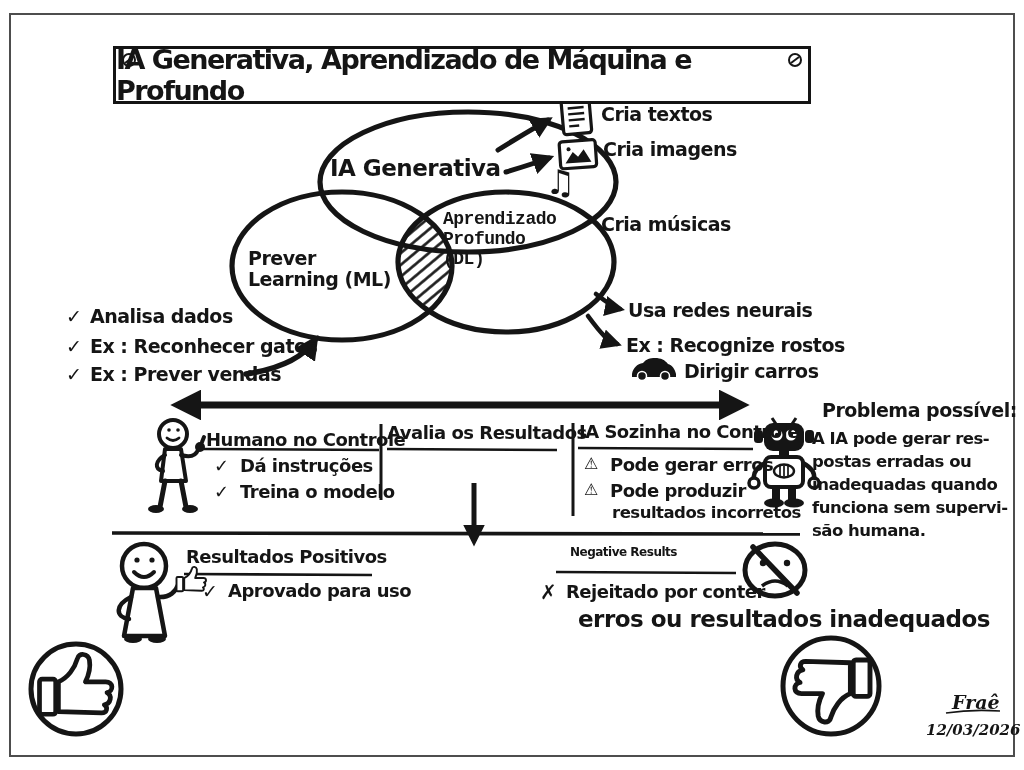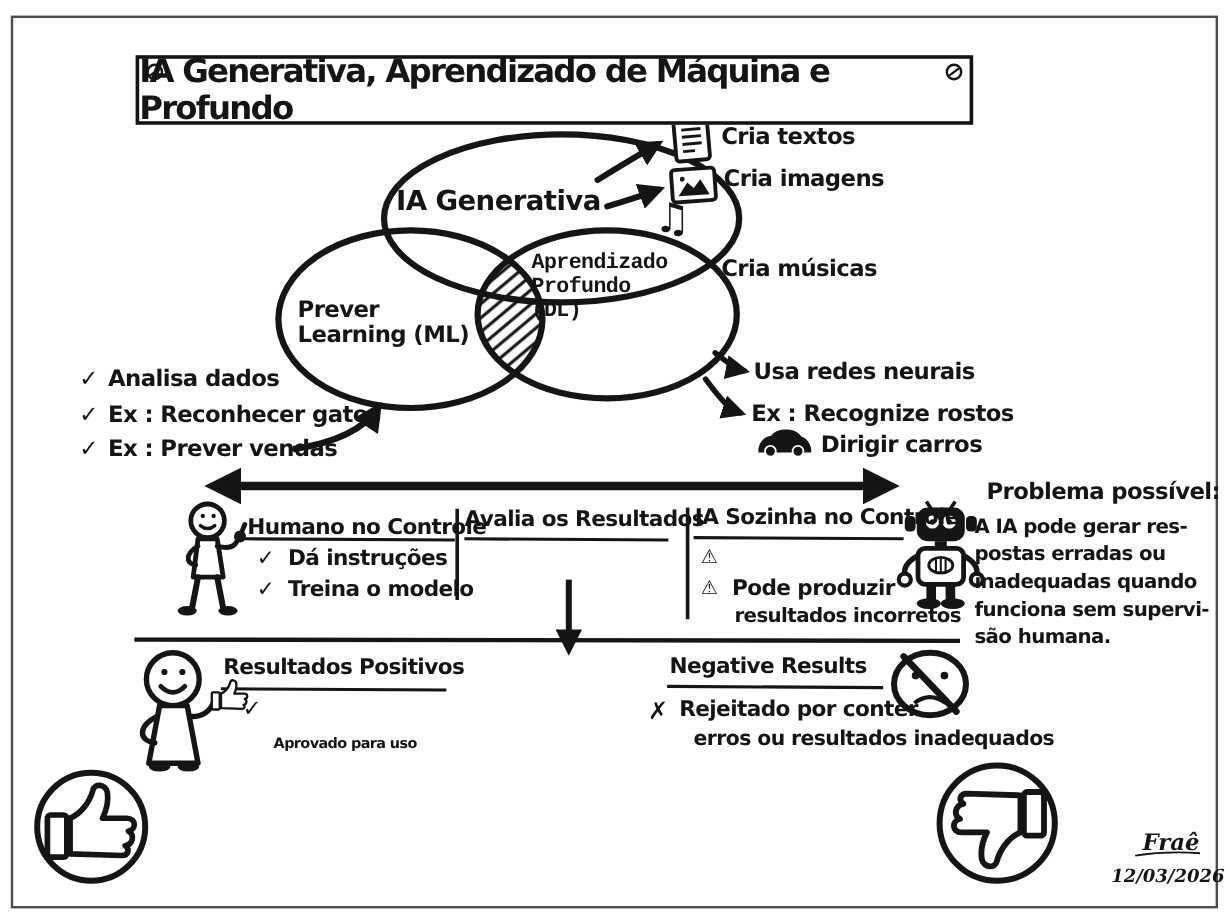"Pode gerar erros" span.t { html: none -> <span>Pode gerar erros</span> }
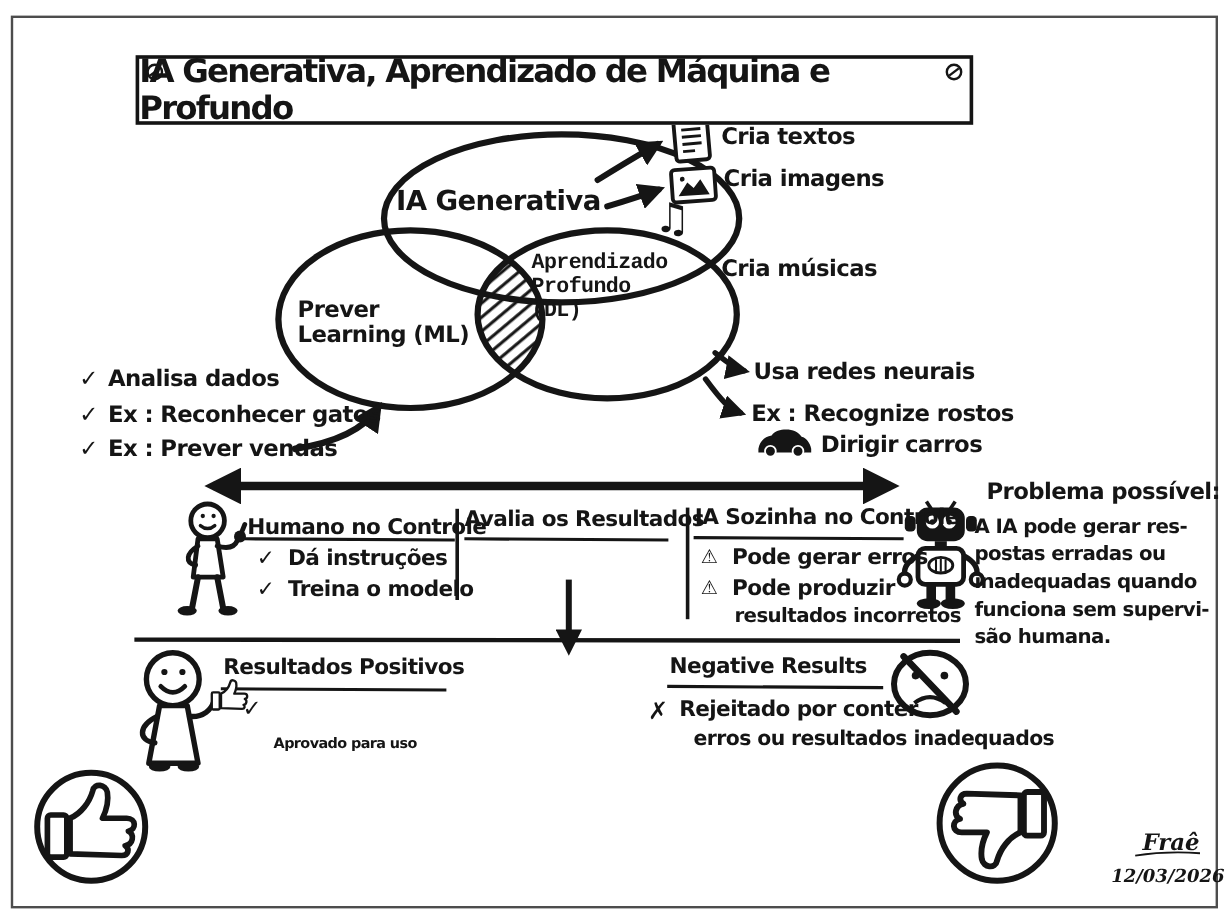"Negative Results" span.t { font-size: 18px -> 12px; left: 558px -> 570px }
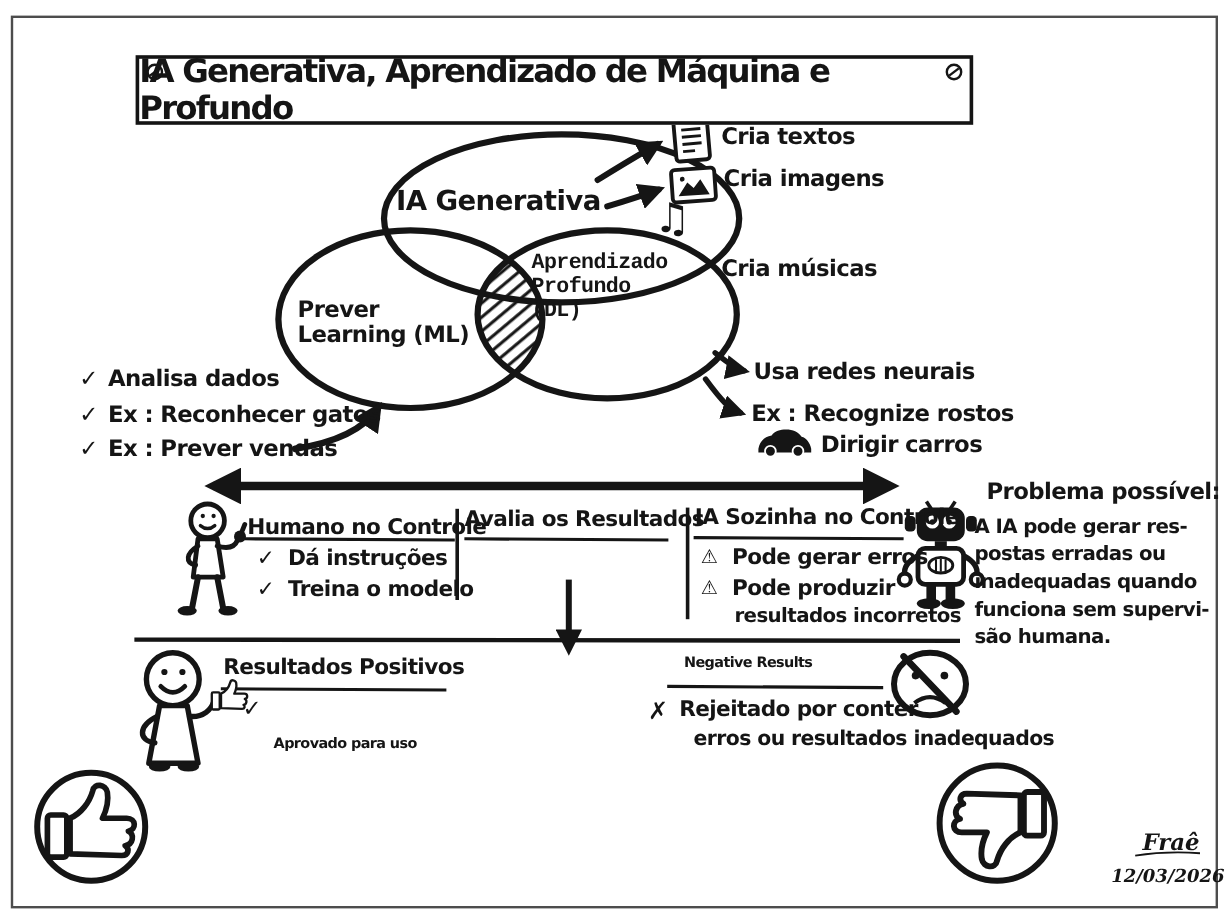"Aprovado para uso" span.t { font-size: 12px -> 18px; margin-top: 32px -> none }
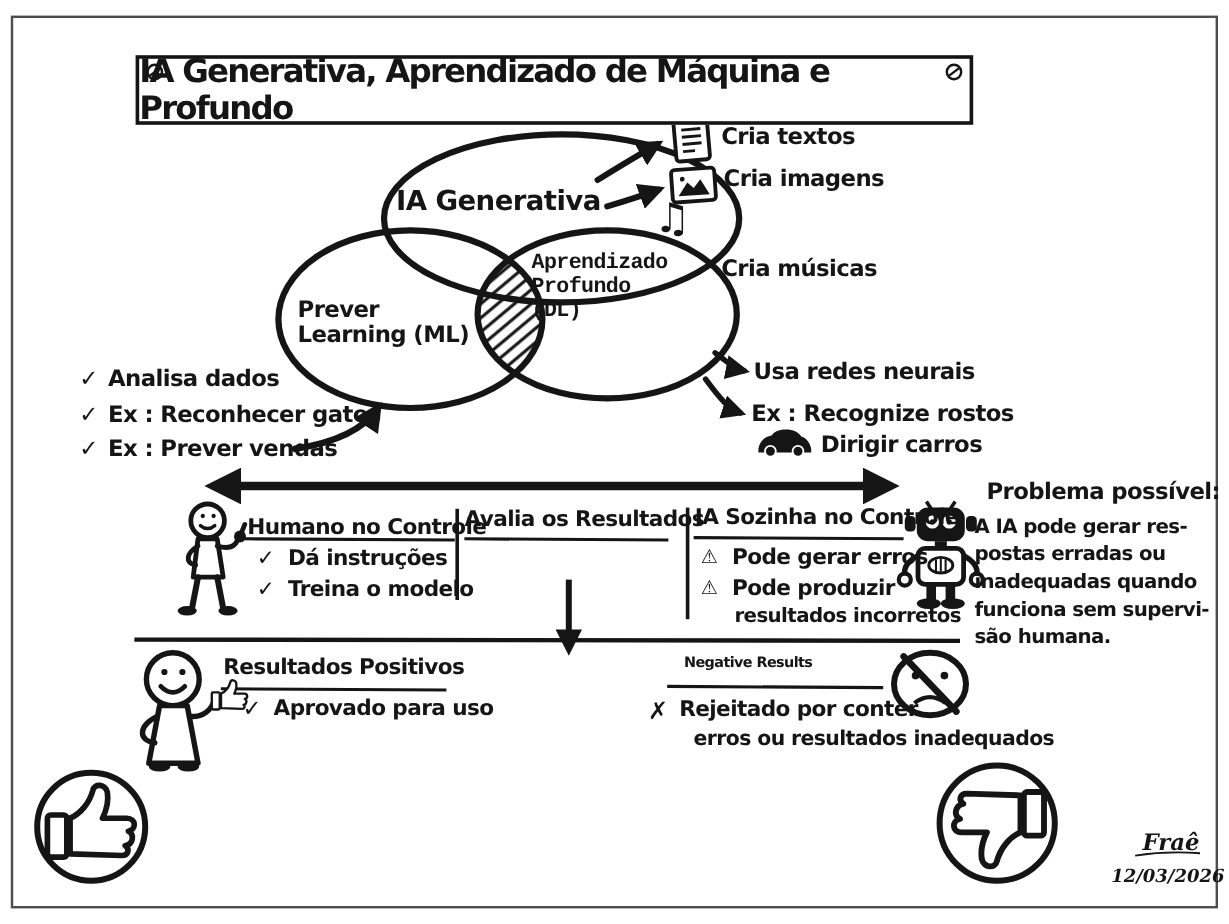"erros ou resultados inadequados" span.t { font-size: 17px -> 23px }
